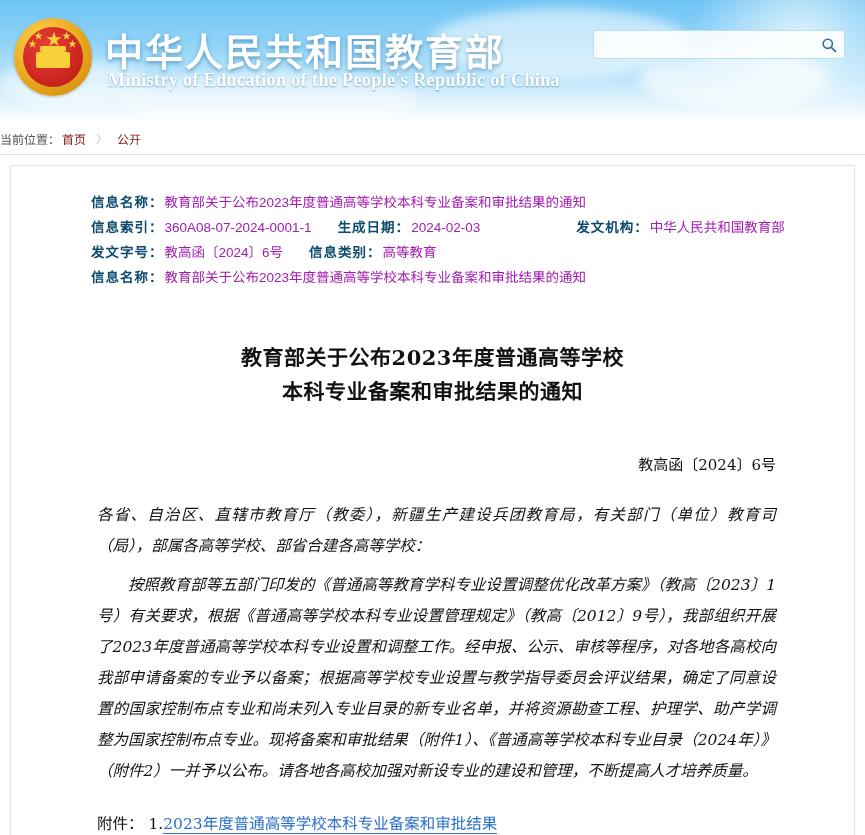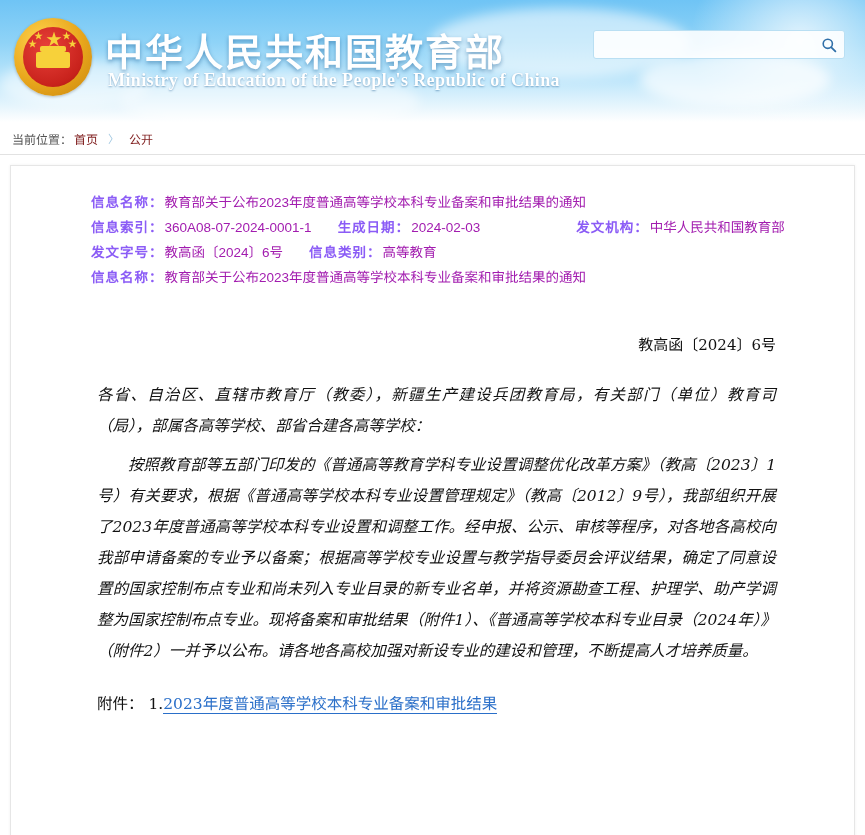"当前位置：" .breadcrumb { padding-left: 12px -> 0 }
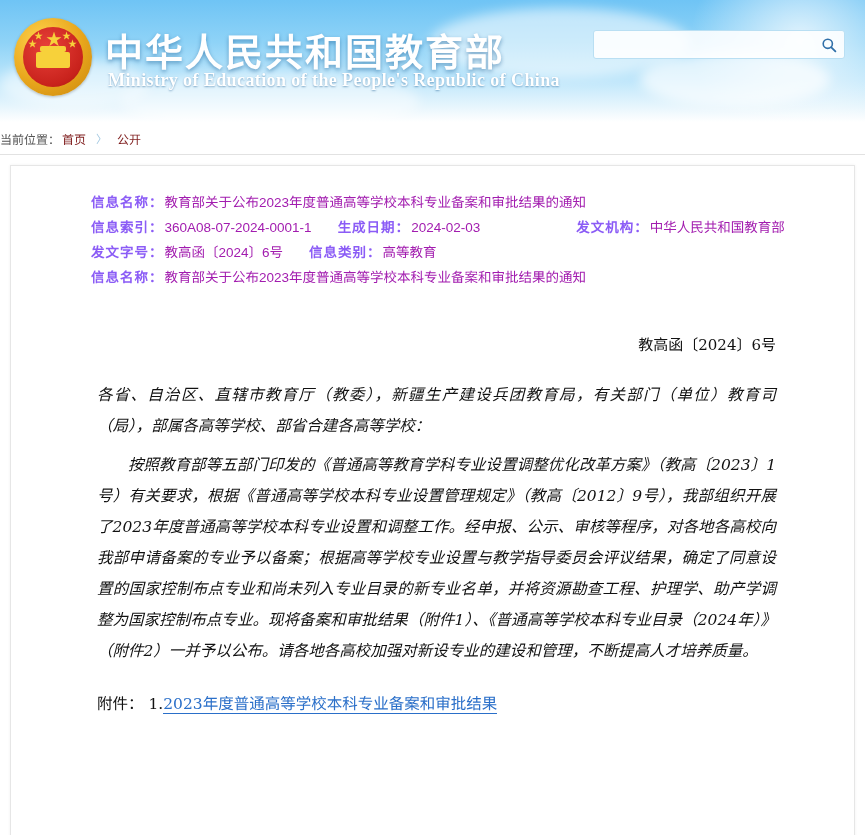"信息名称：" .meta-key { color: #8b5cf6 -> #0c4a6e }
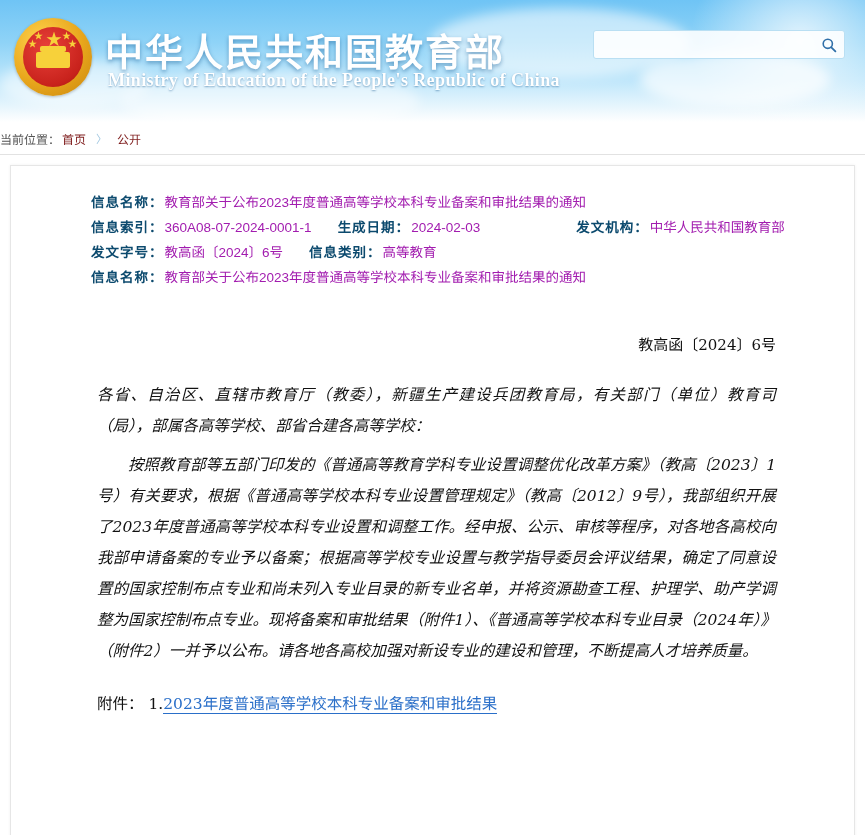"教育部关于公布2023年度普通高等学校" div.doc-title { html: none -> <div> <div>教育部关于公布2023年度普通高等学校</div> <div>本科专业备案和审批结果的通知</div> </div> }
